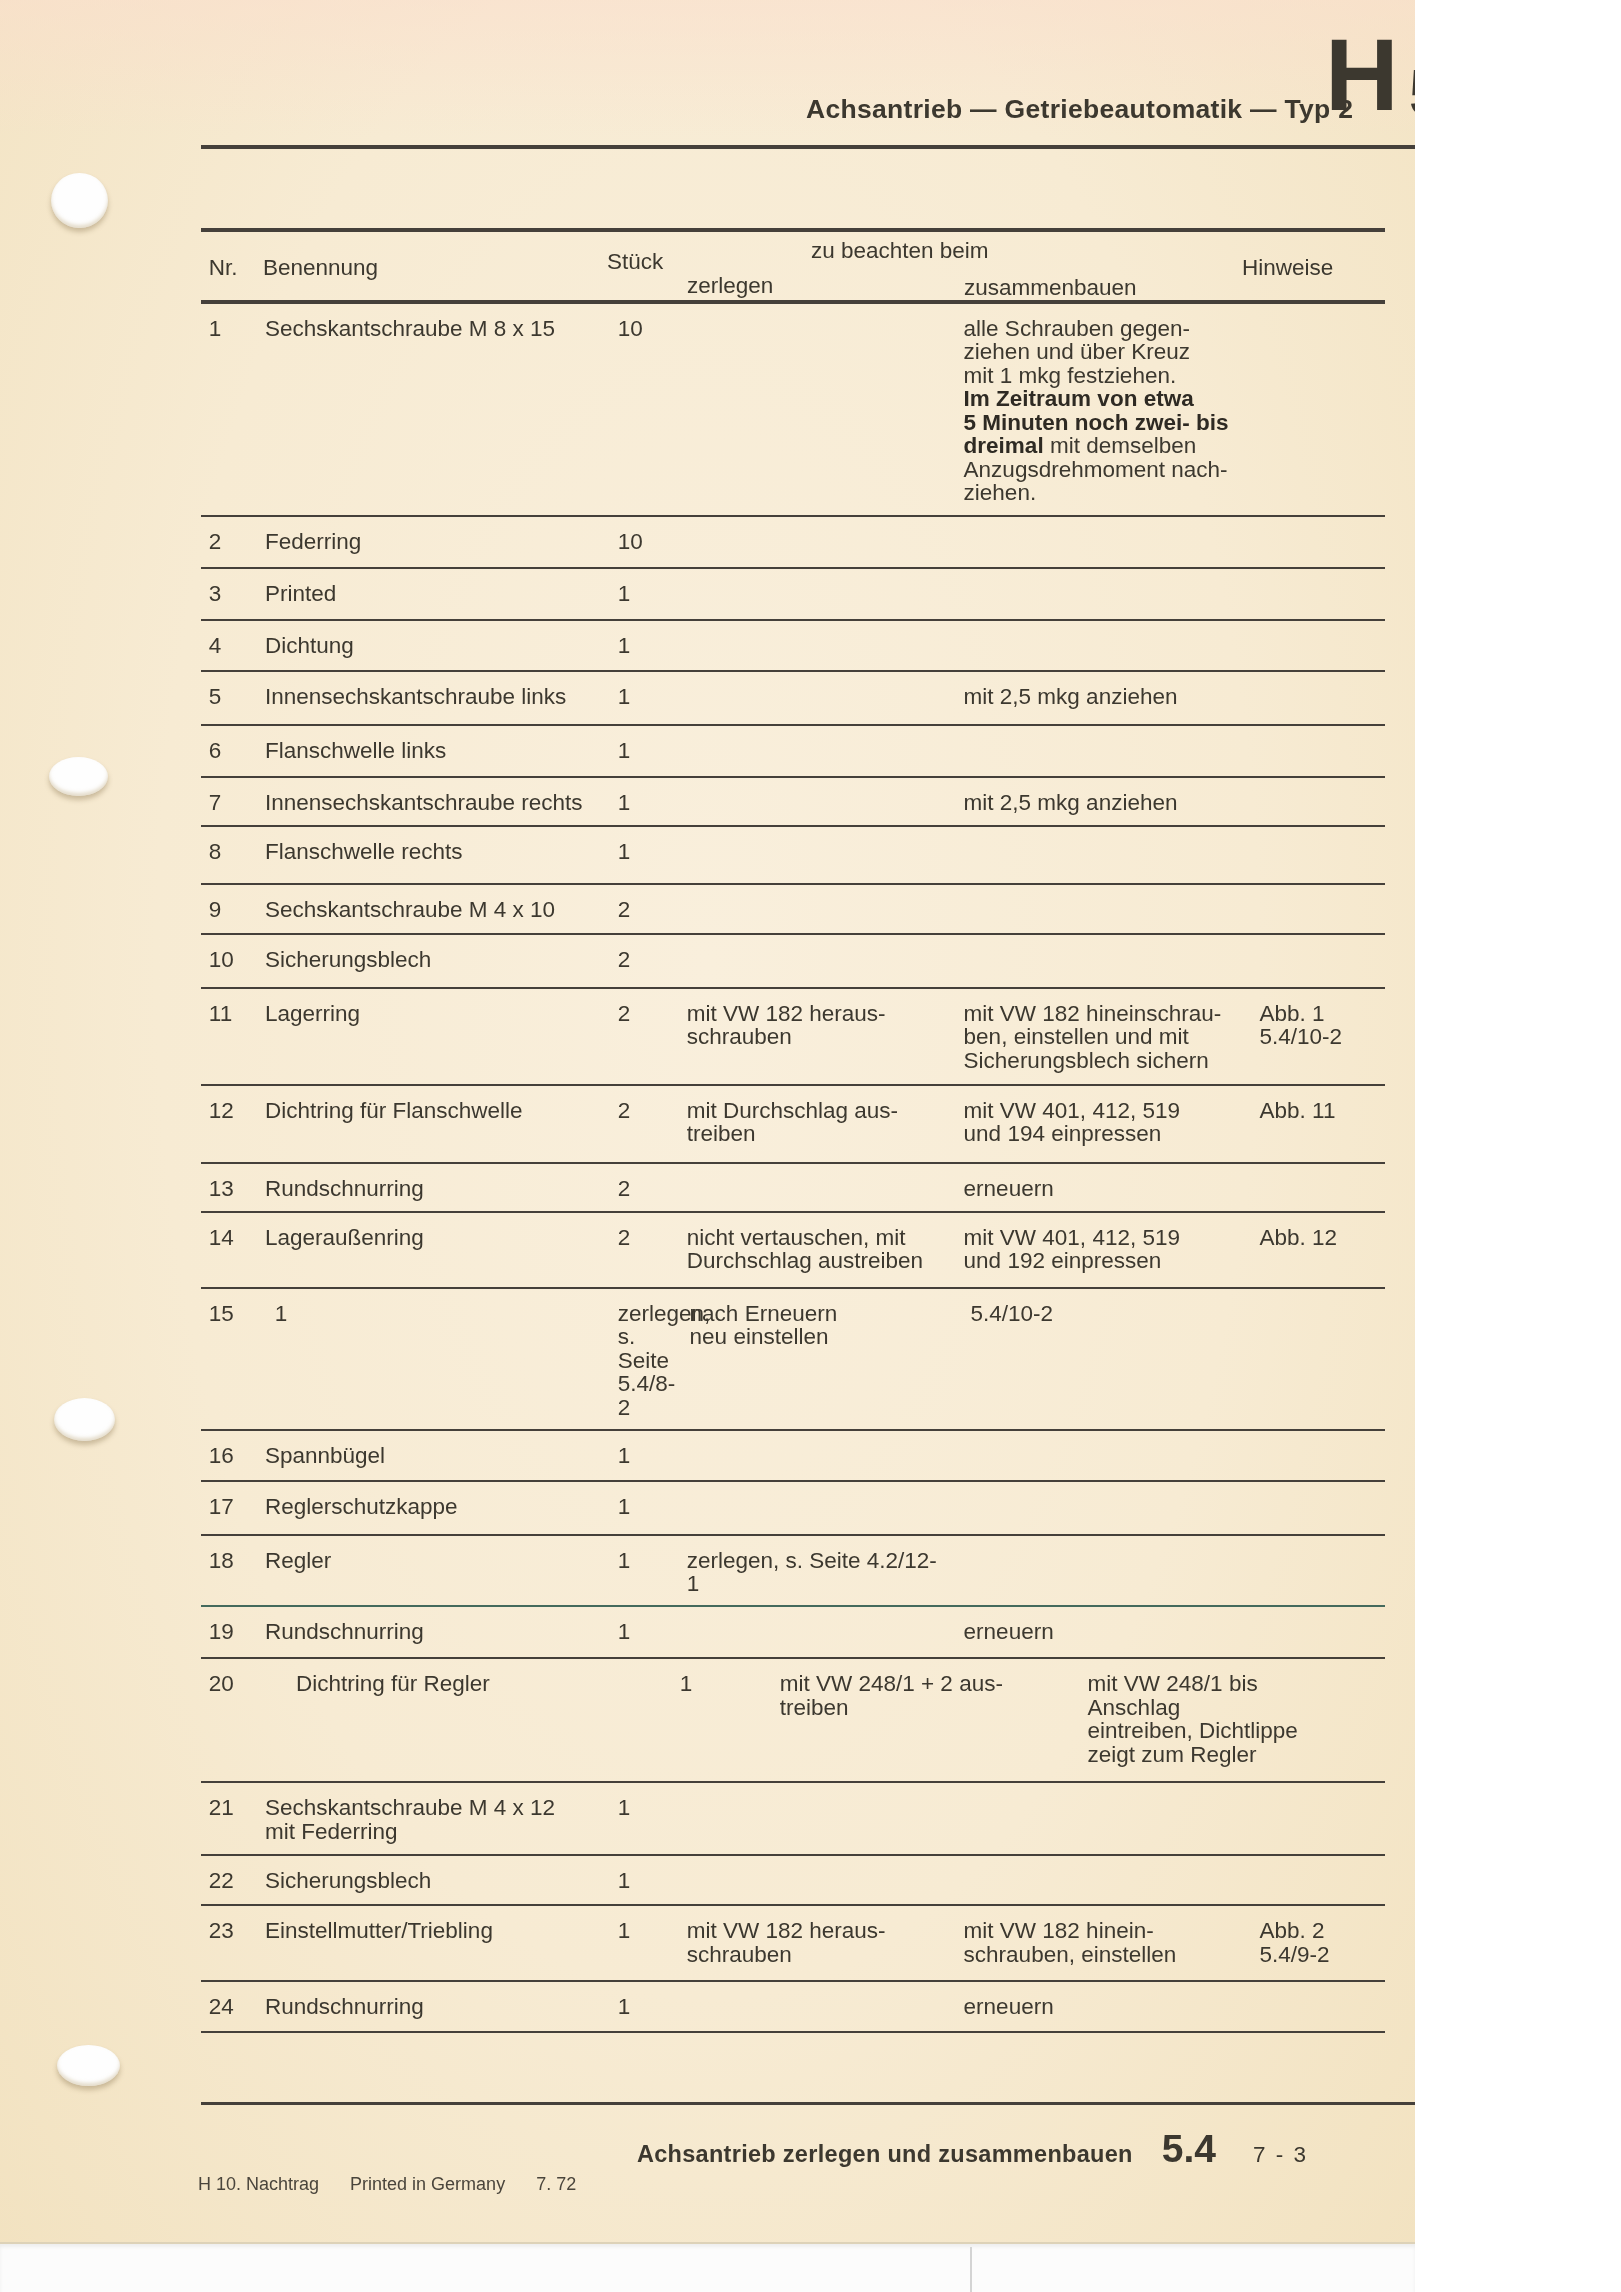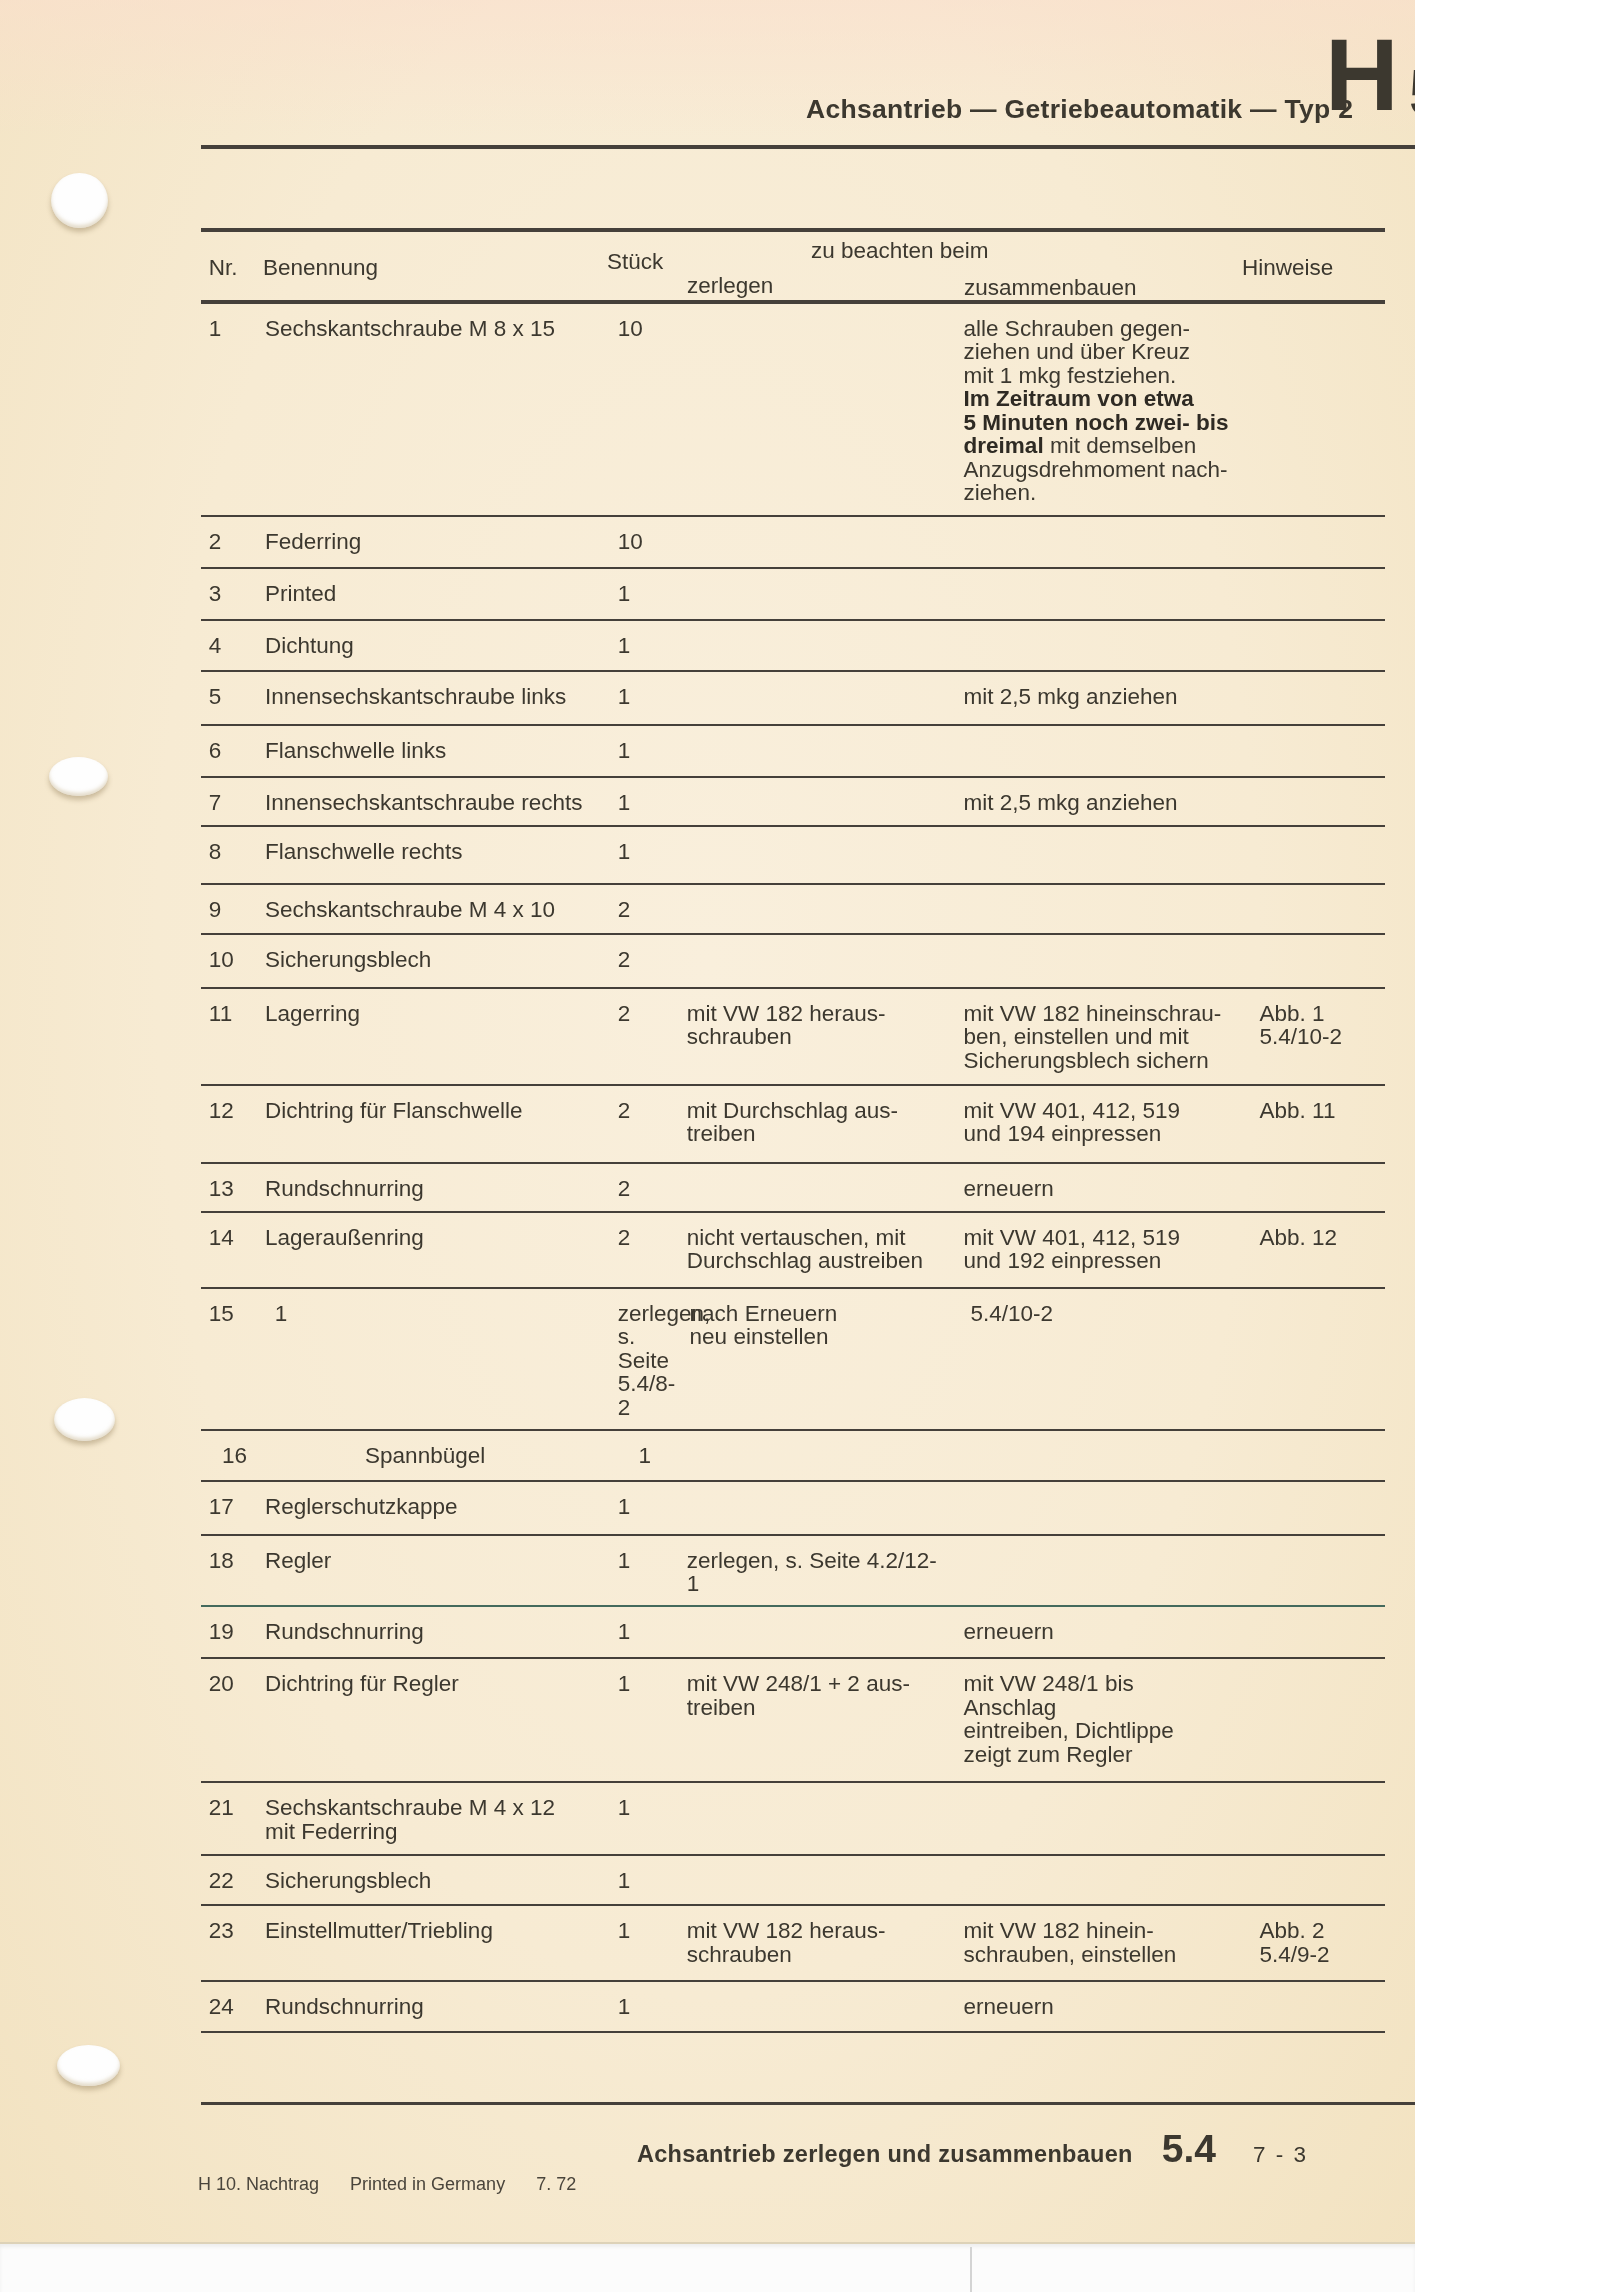"16" div.trow { text-align: center -> none }
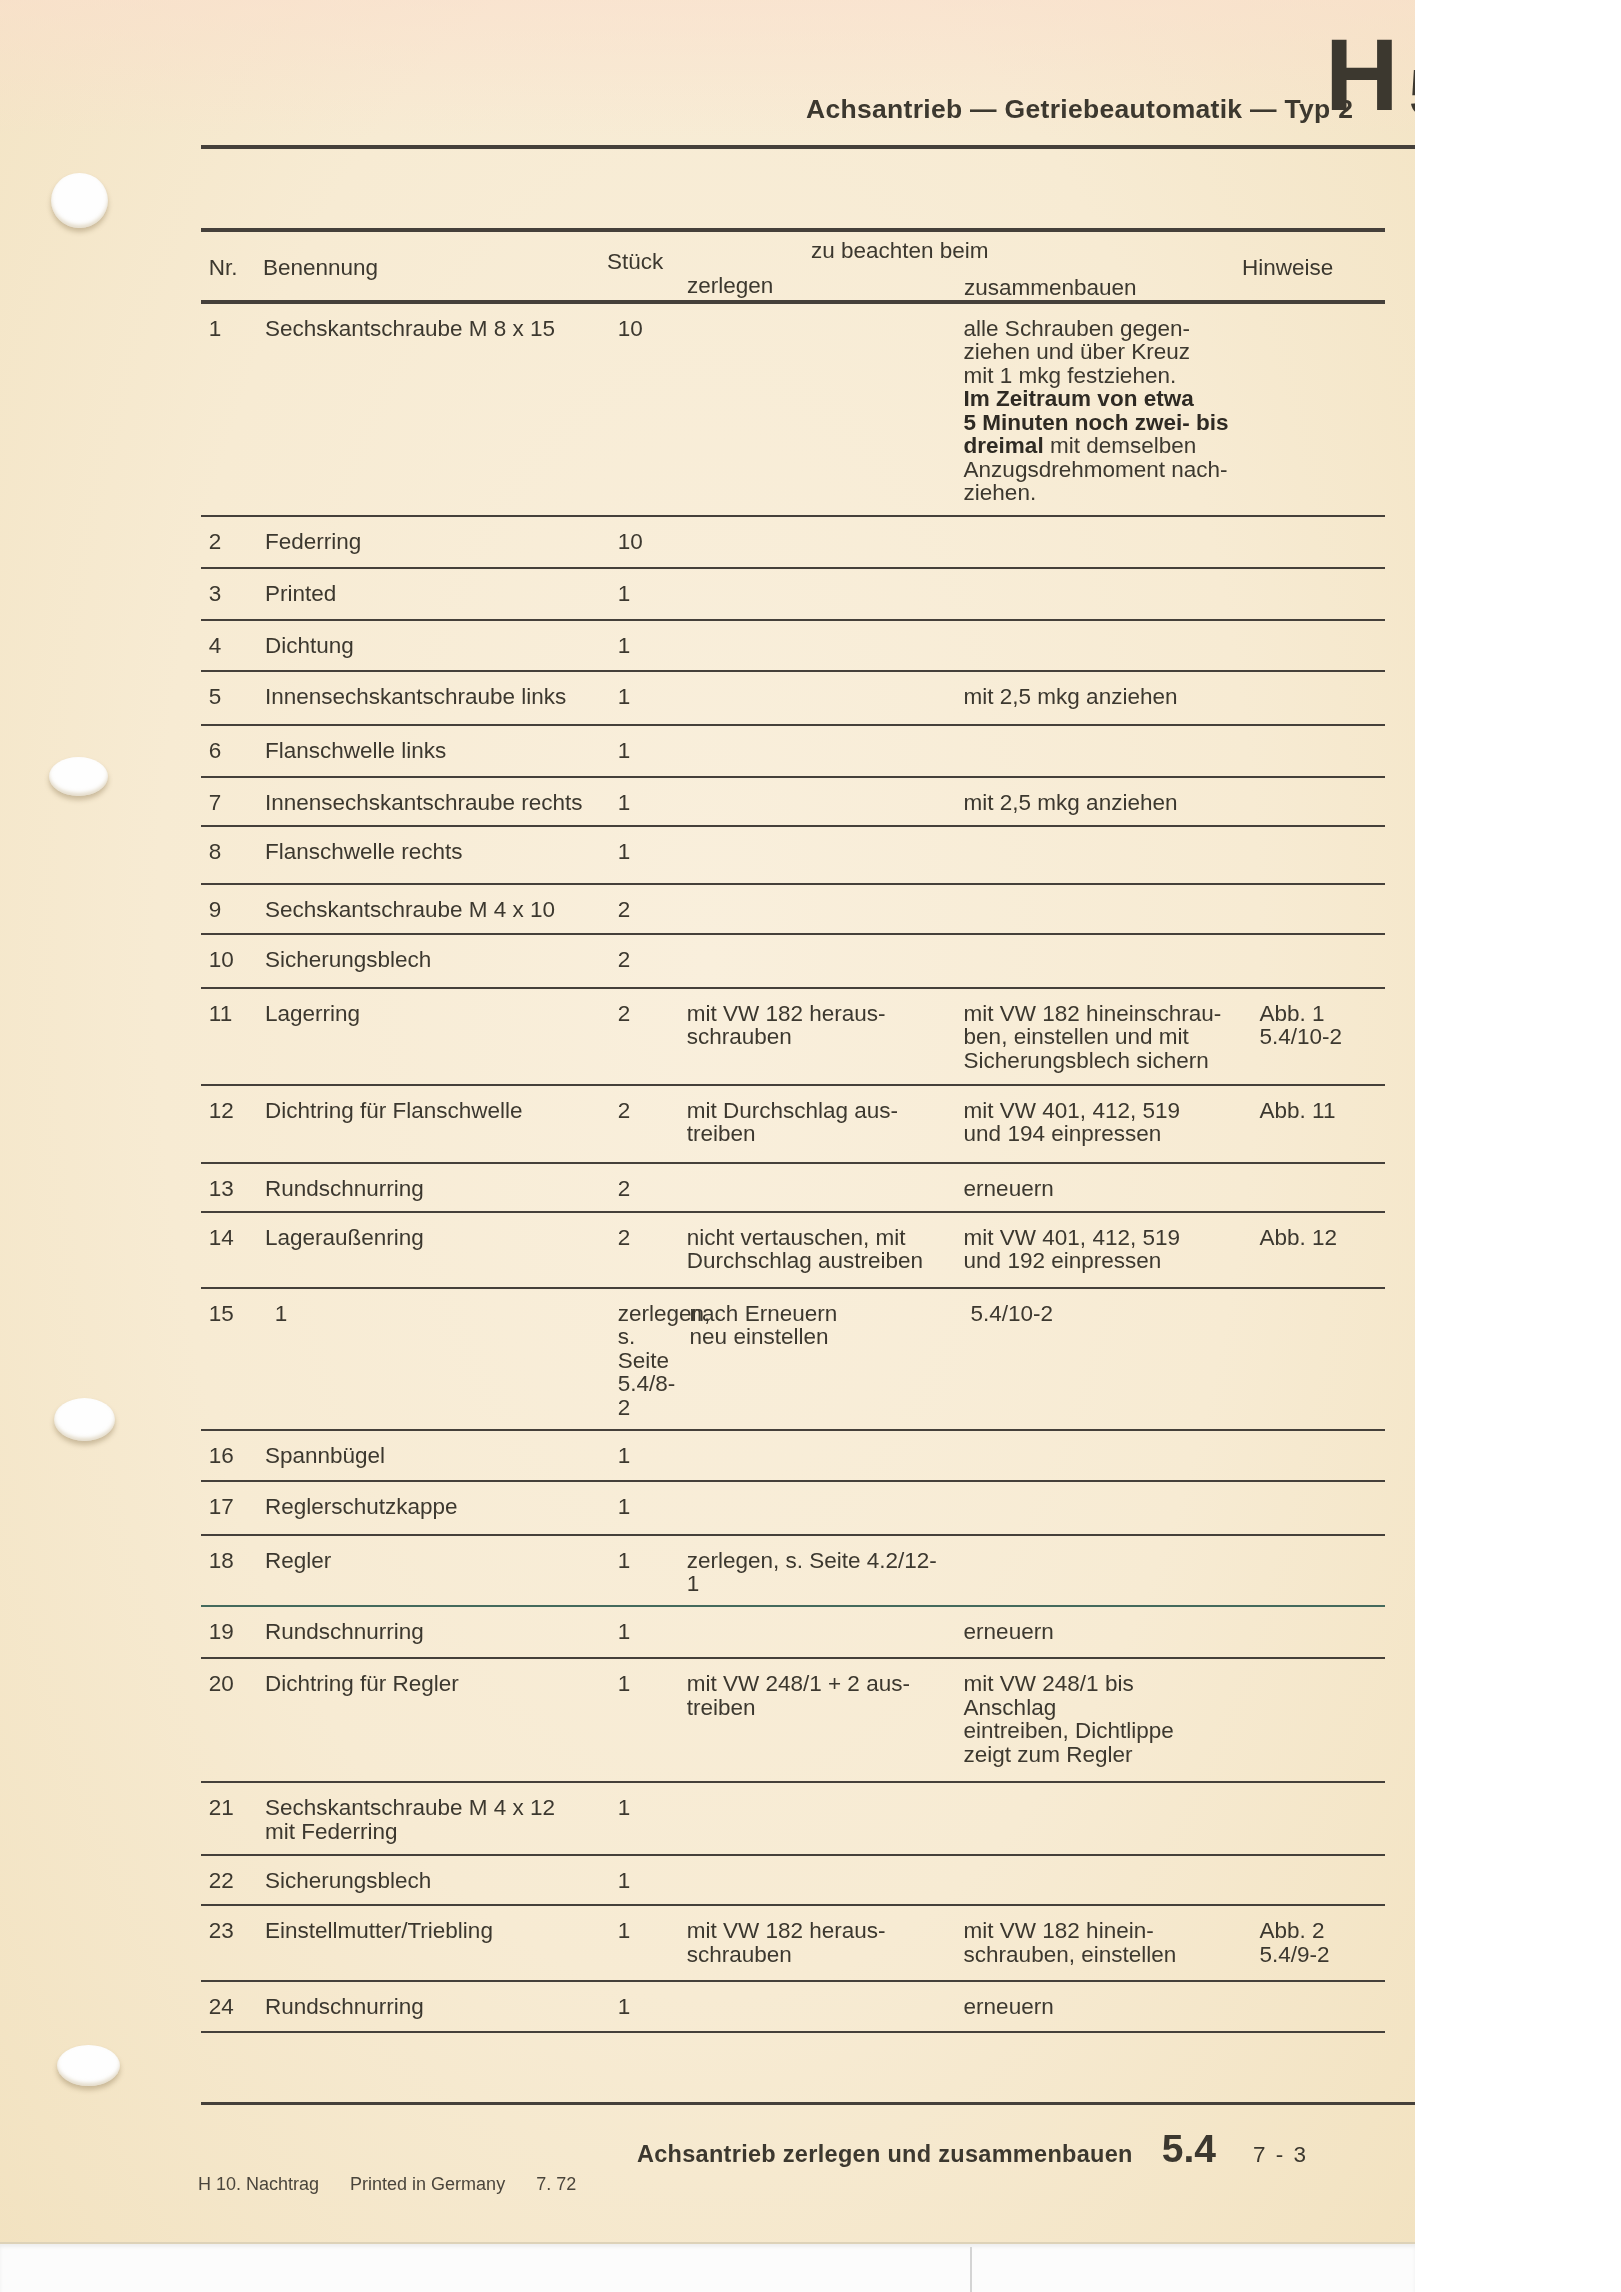"20" div.trow { gap: none -> 31px }
